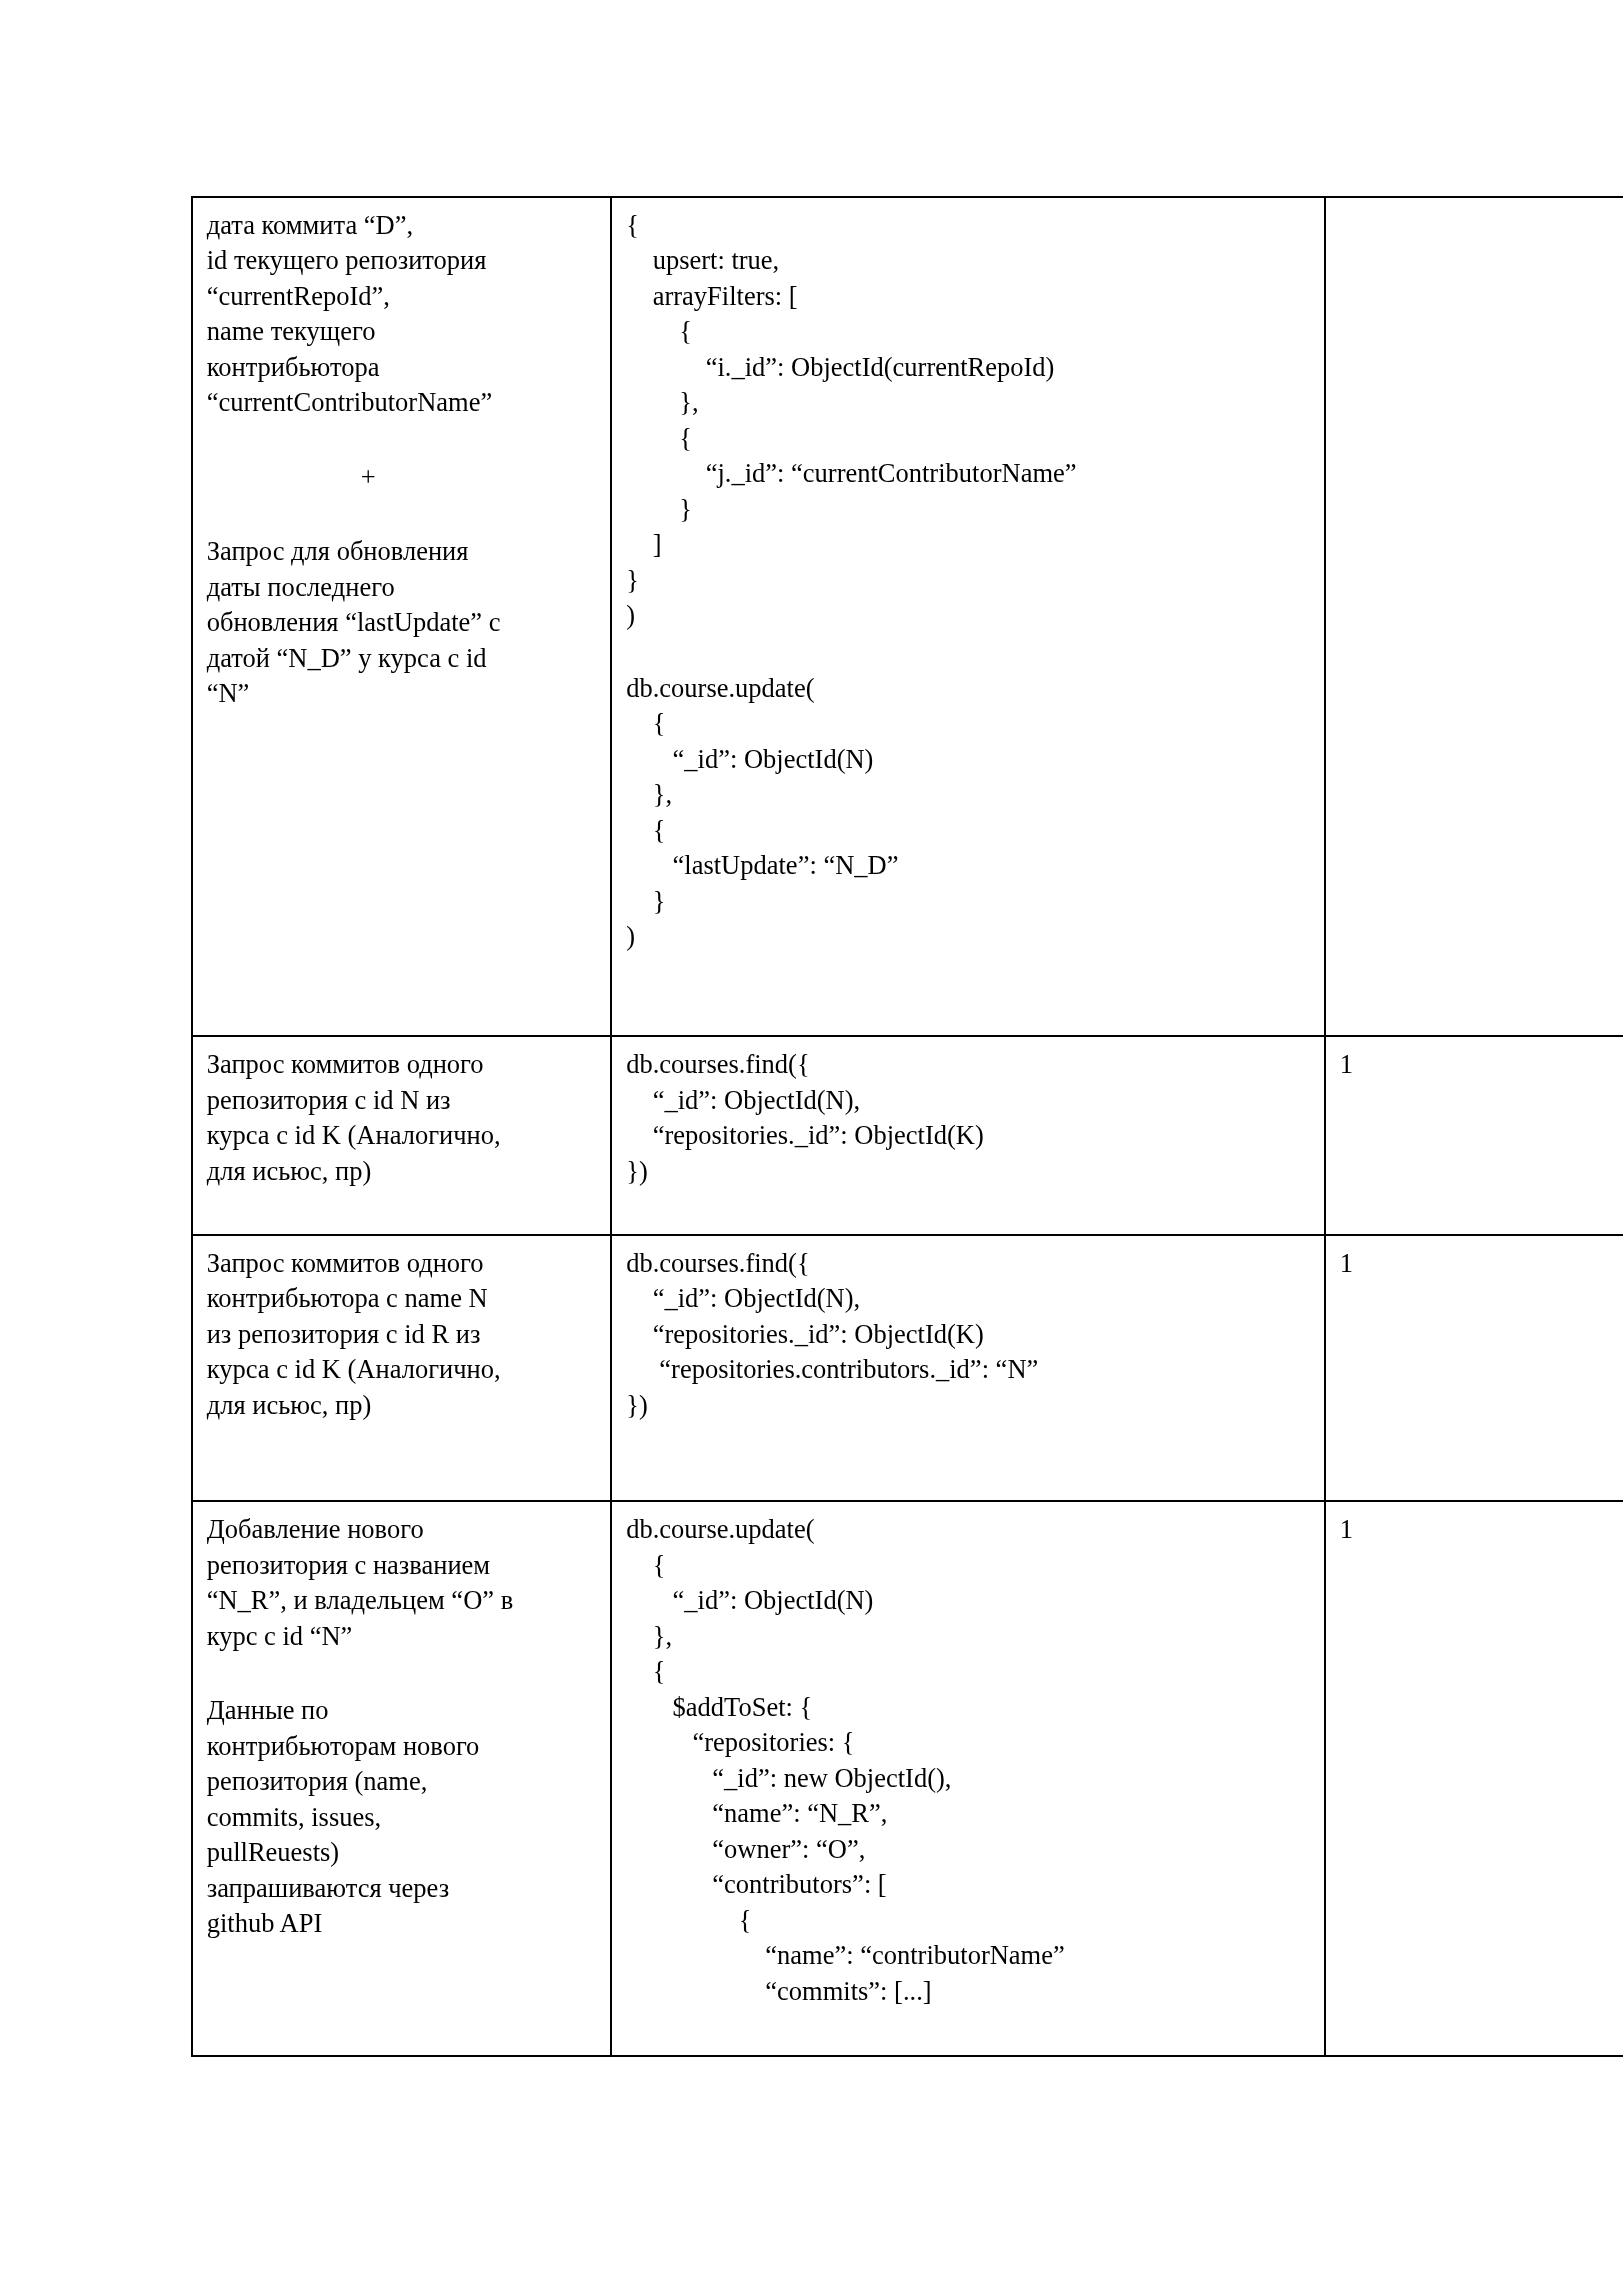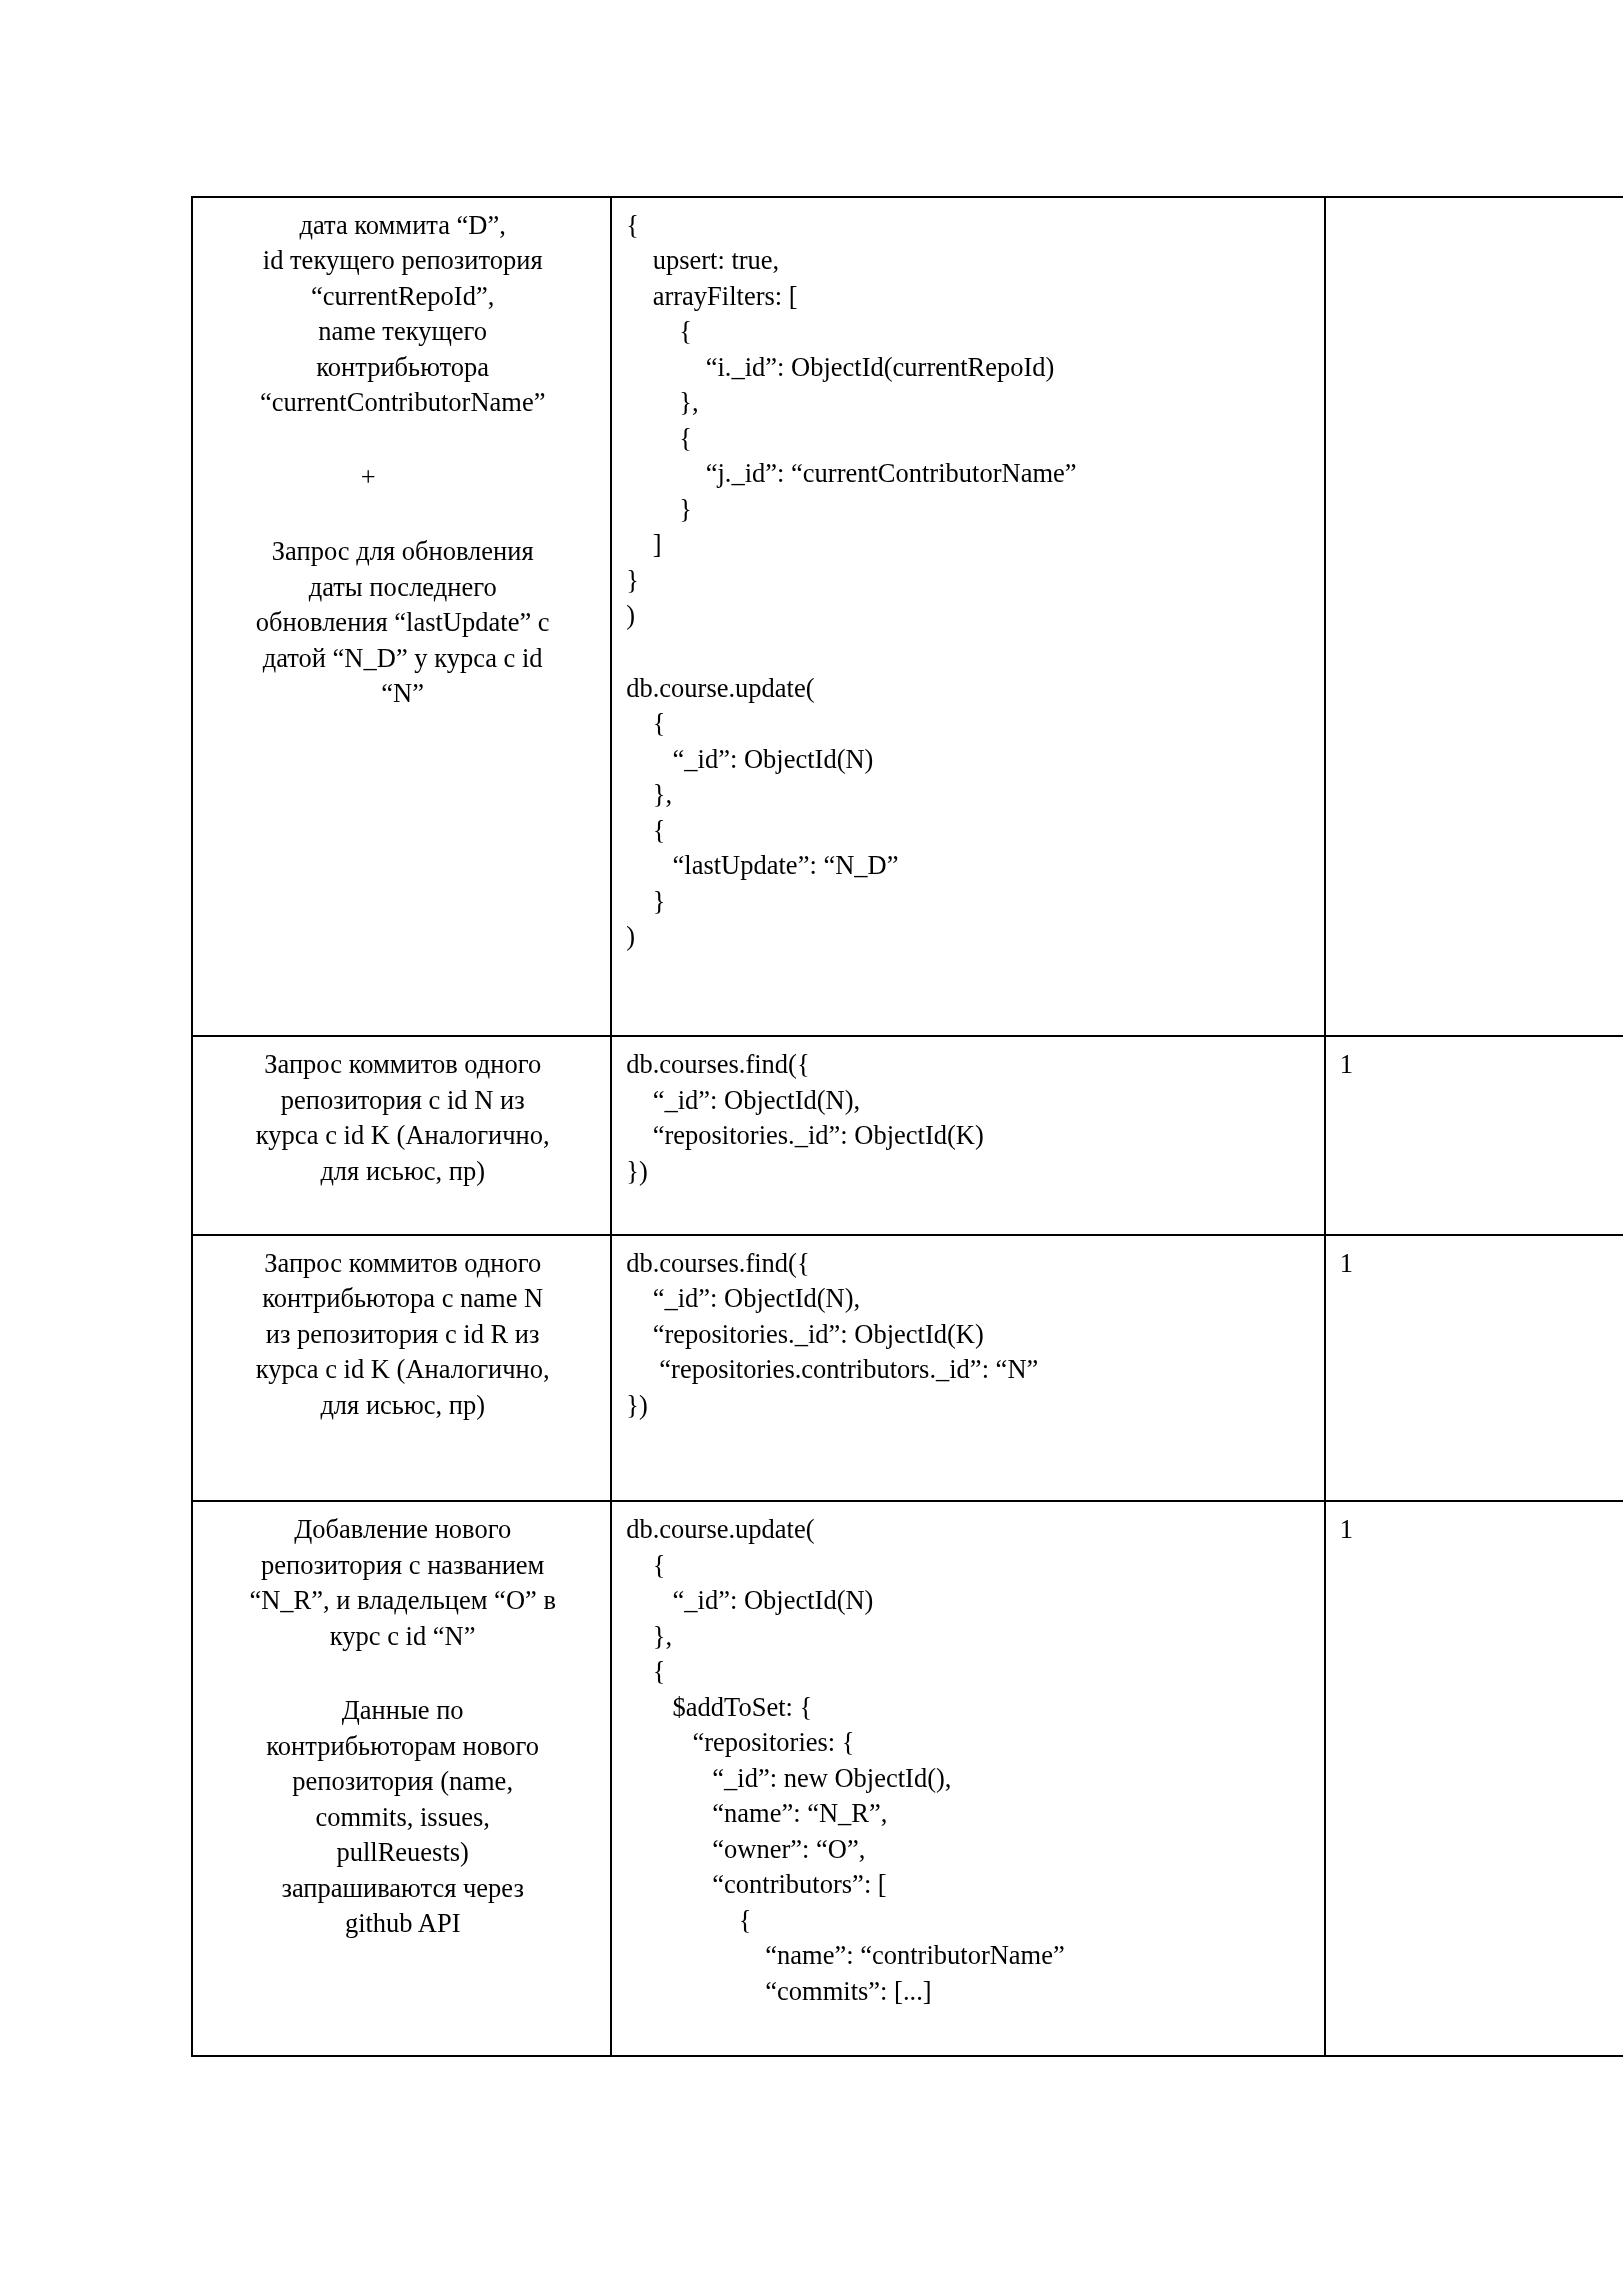"дата коммита “D”," .desc-cell p { text-align: center -> none }
